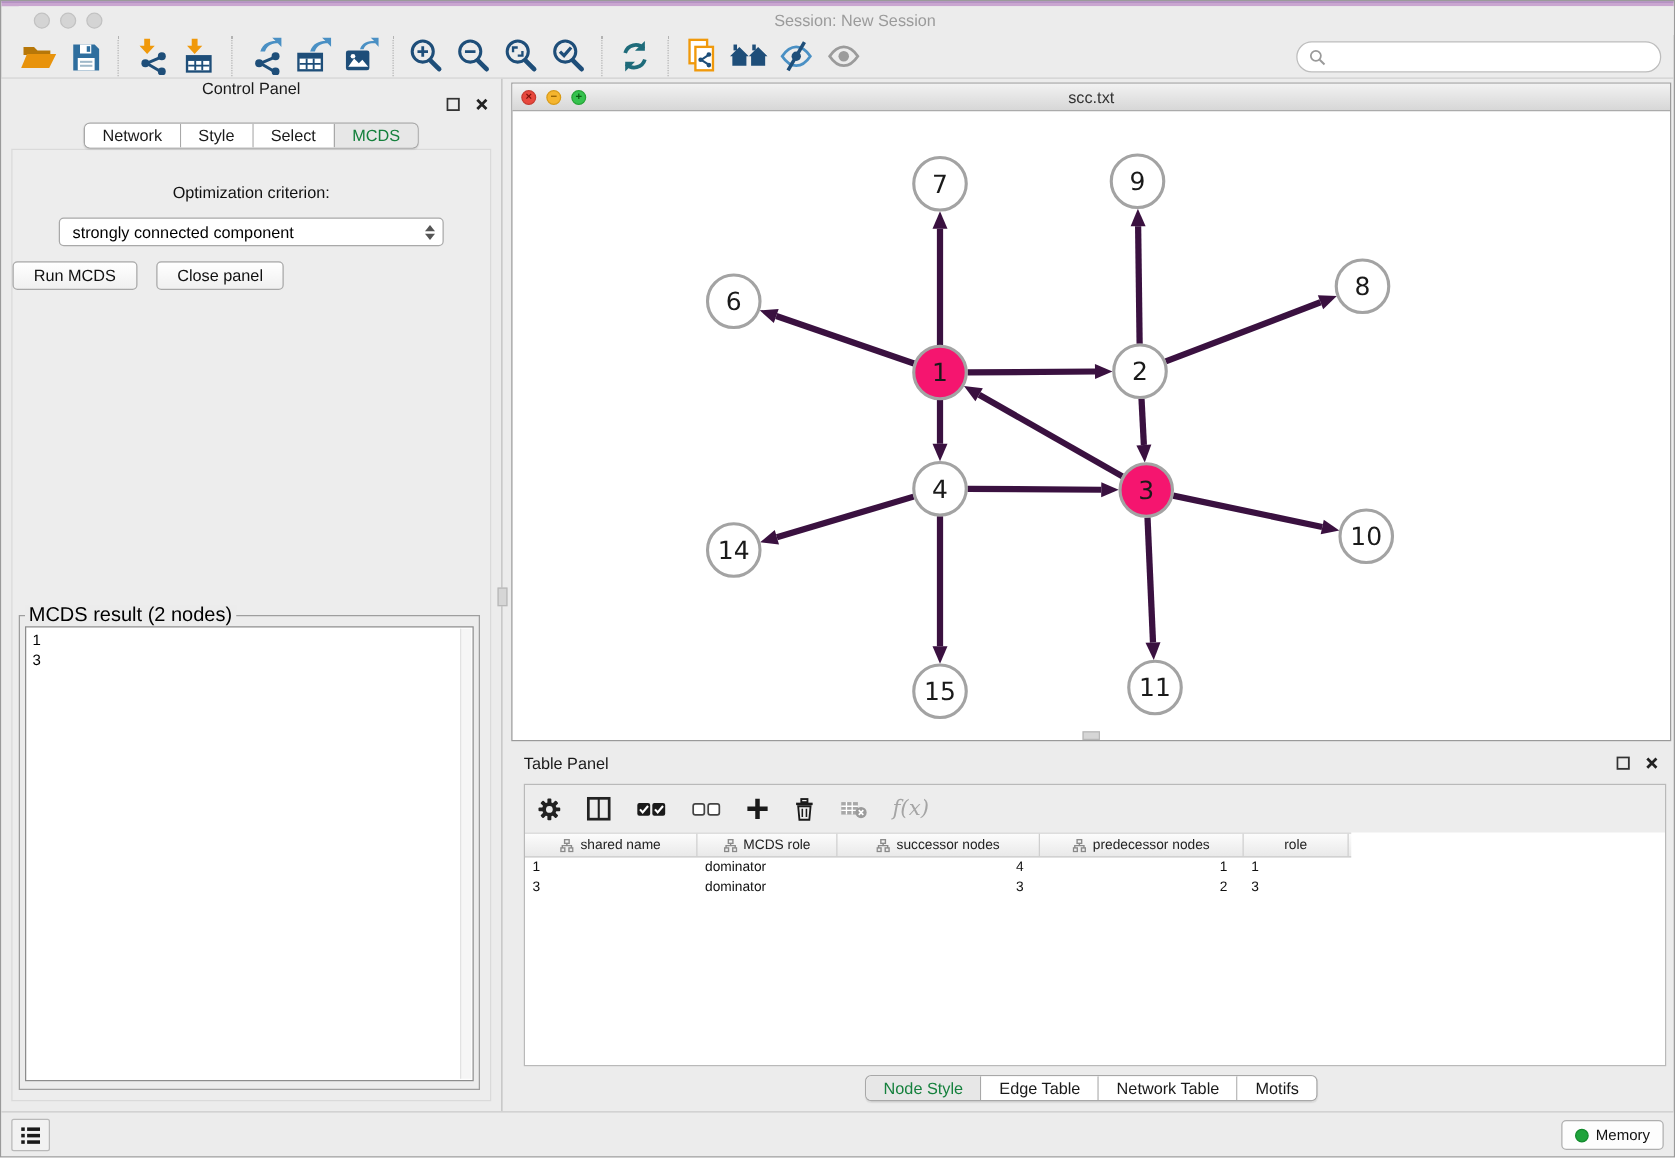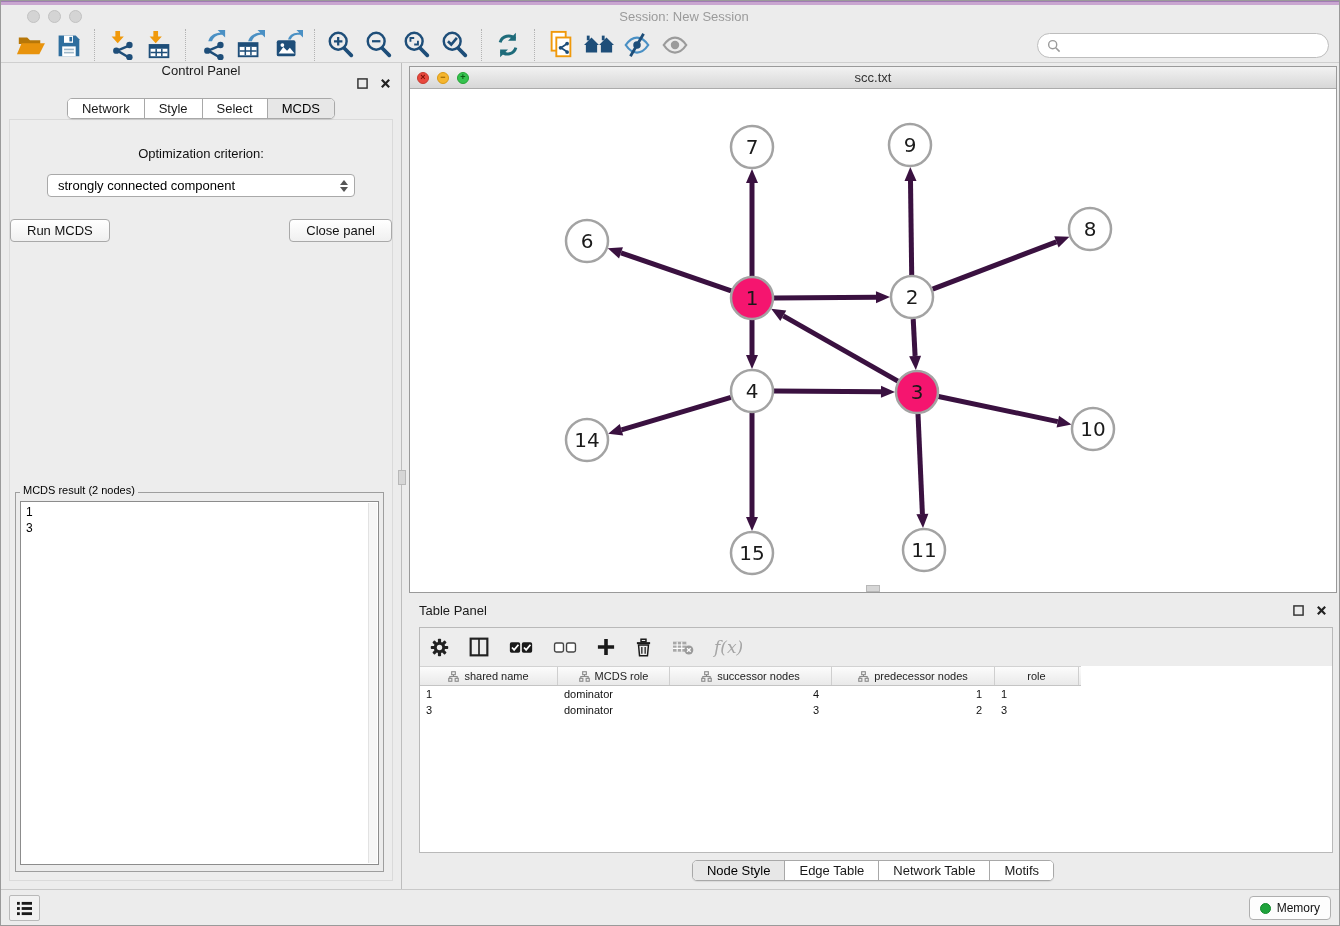"MCDS" .seg .tab.selected { color: #000000 -> #15803d }
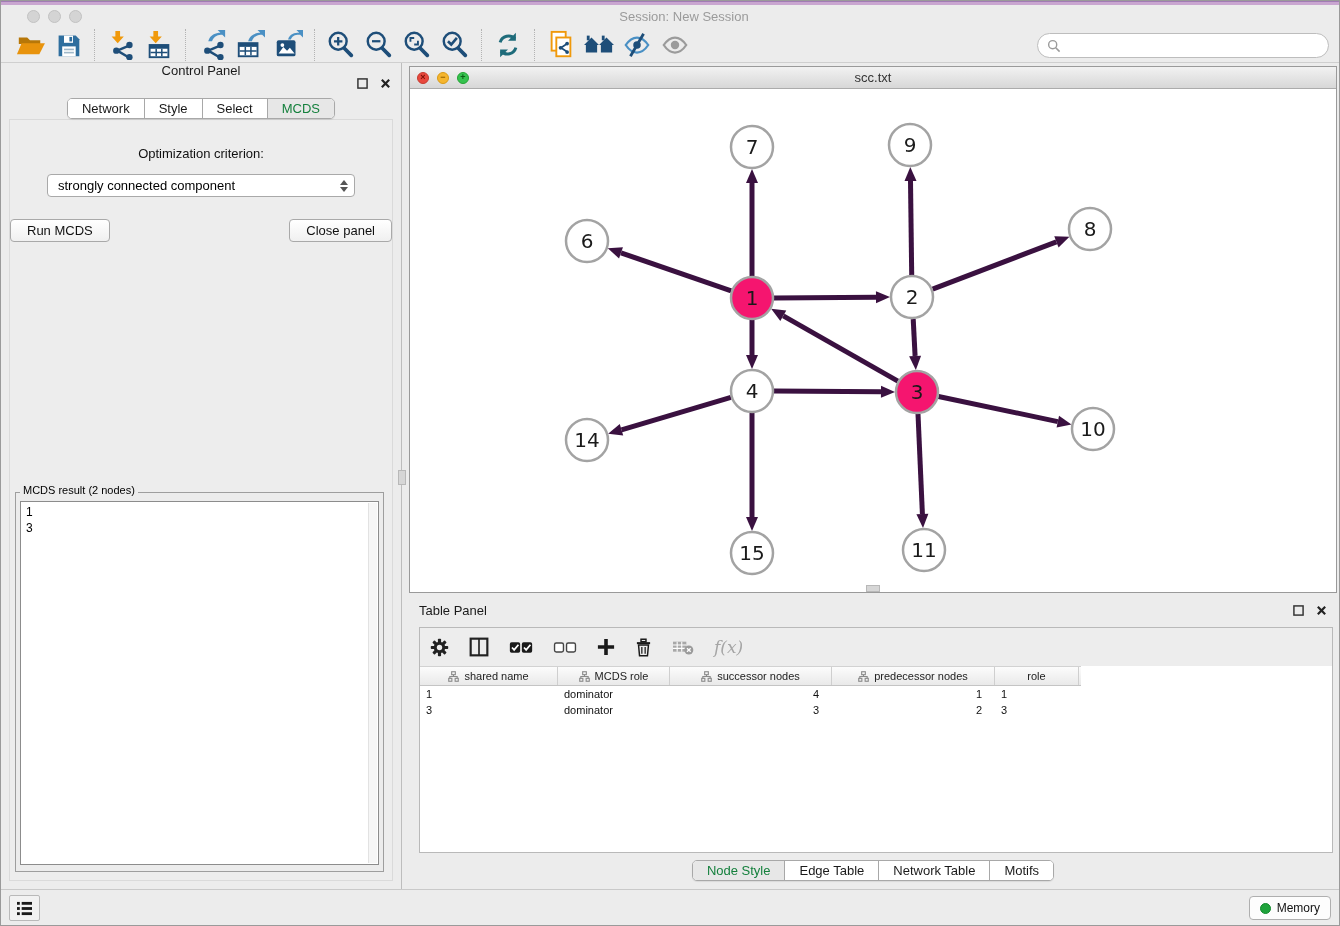"Run MCDS" .btn-row { justify-content: space-between -> flex-start; margin-top: 22px -> 12px }
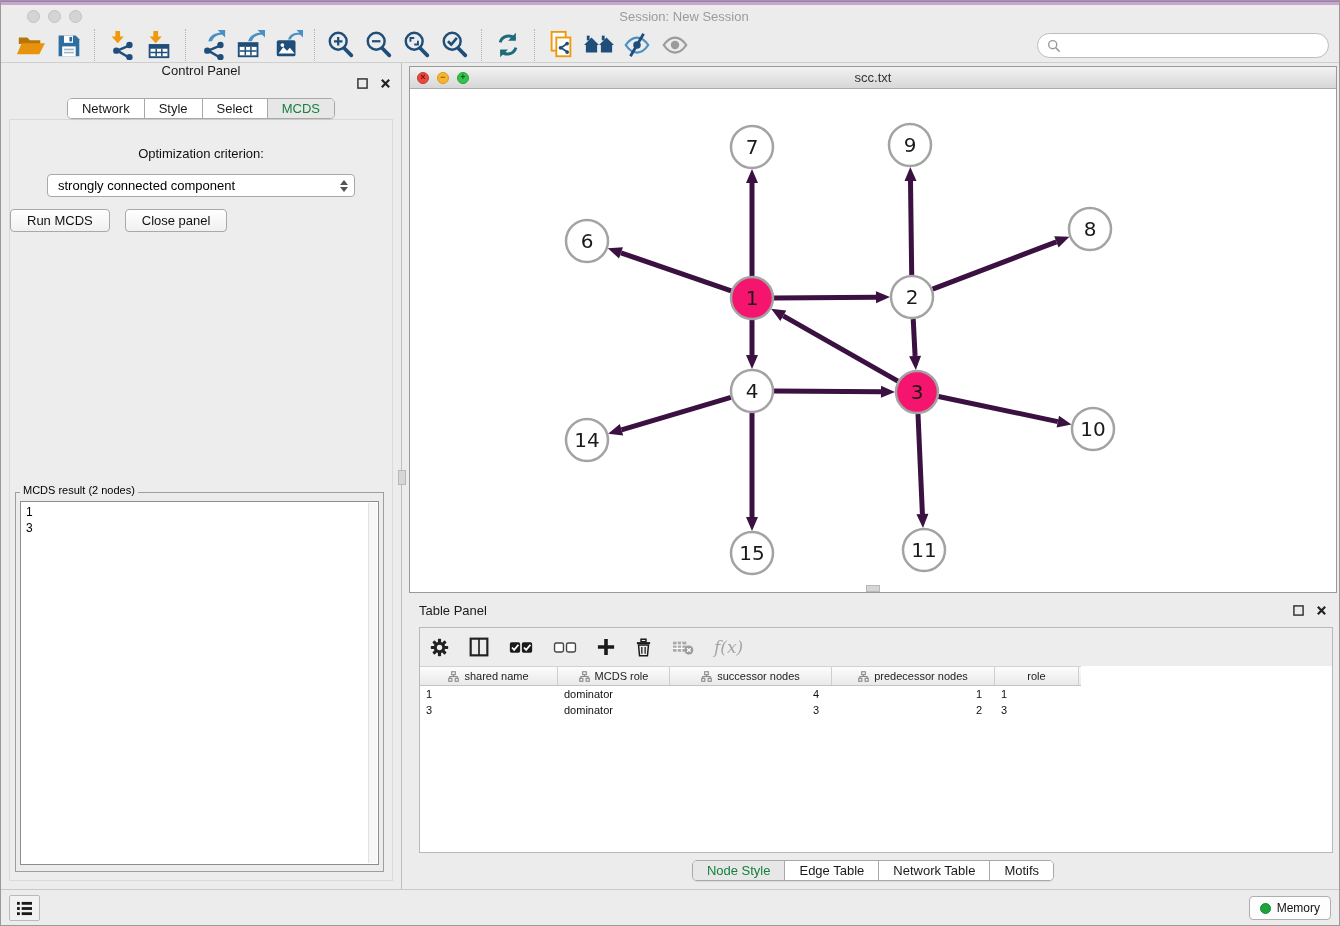"MCDS result (2 nodes)" .result-legend { font-size: 11px -> 16px }
